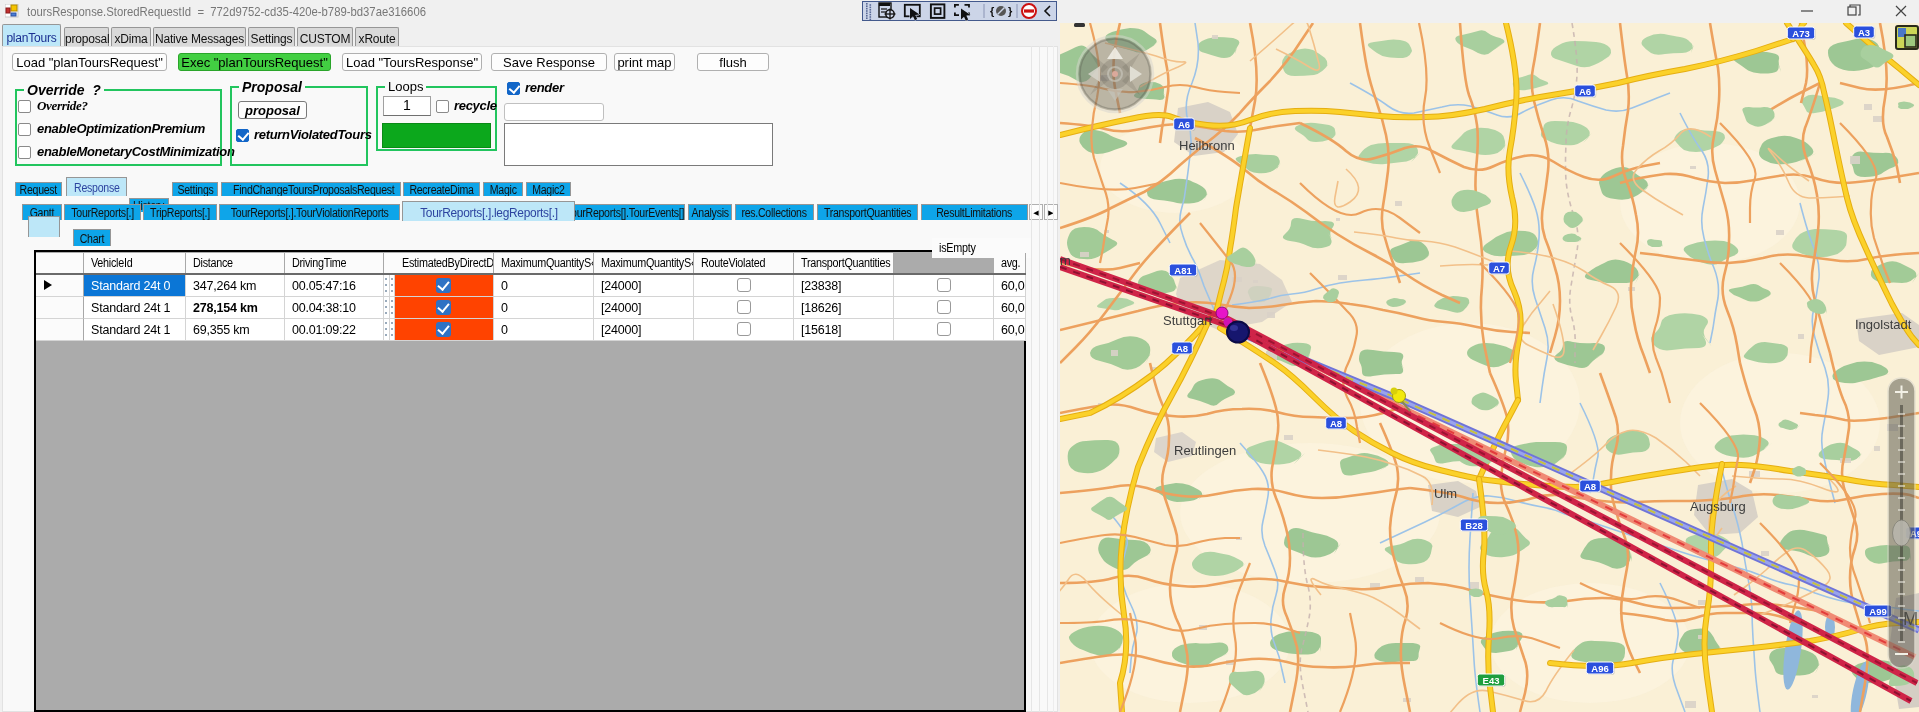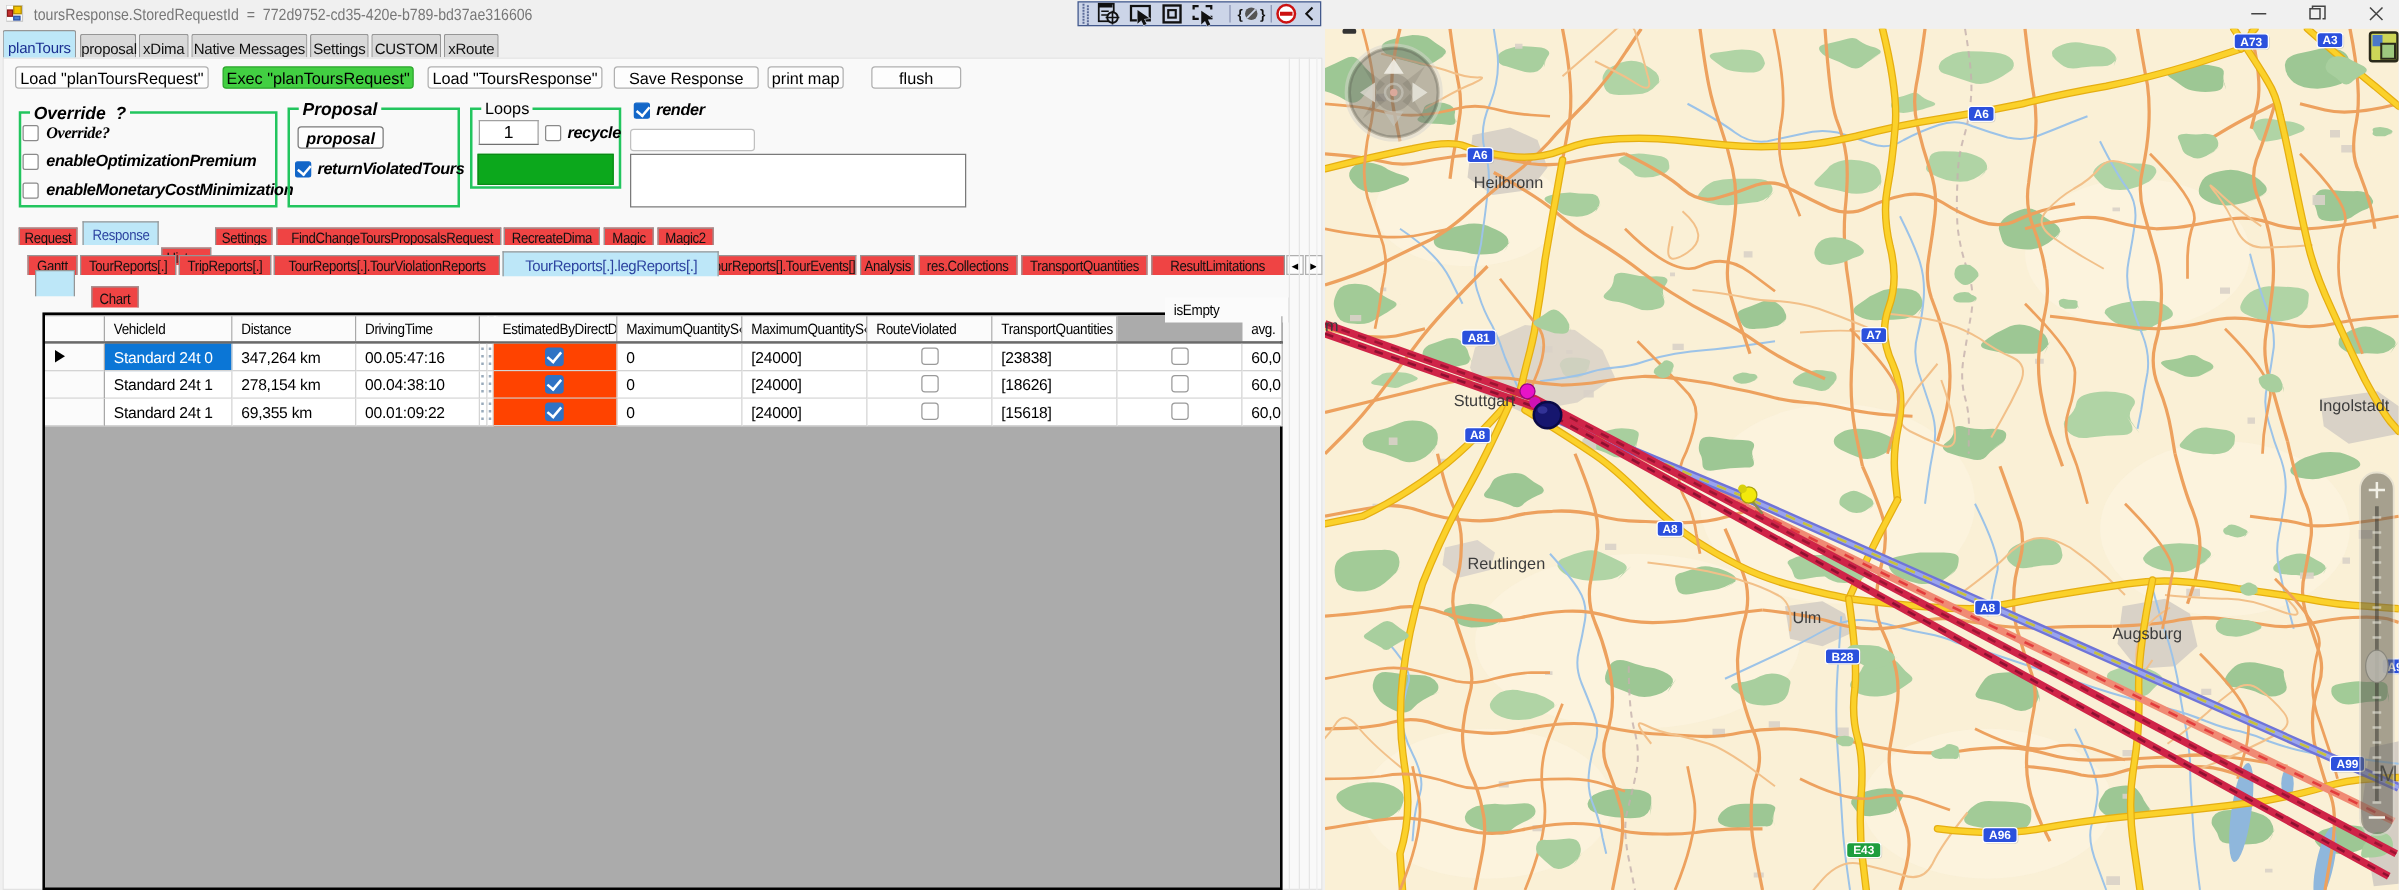"Request" .tab2 { background: #ef4444 -> #0ea5e9 }
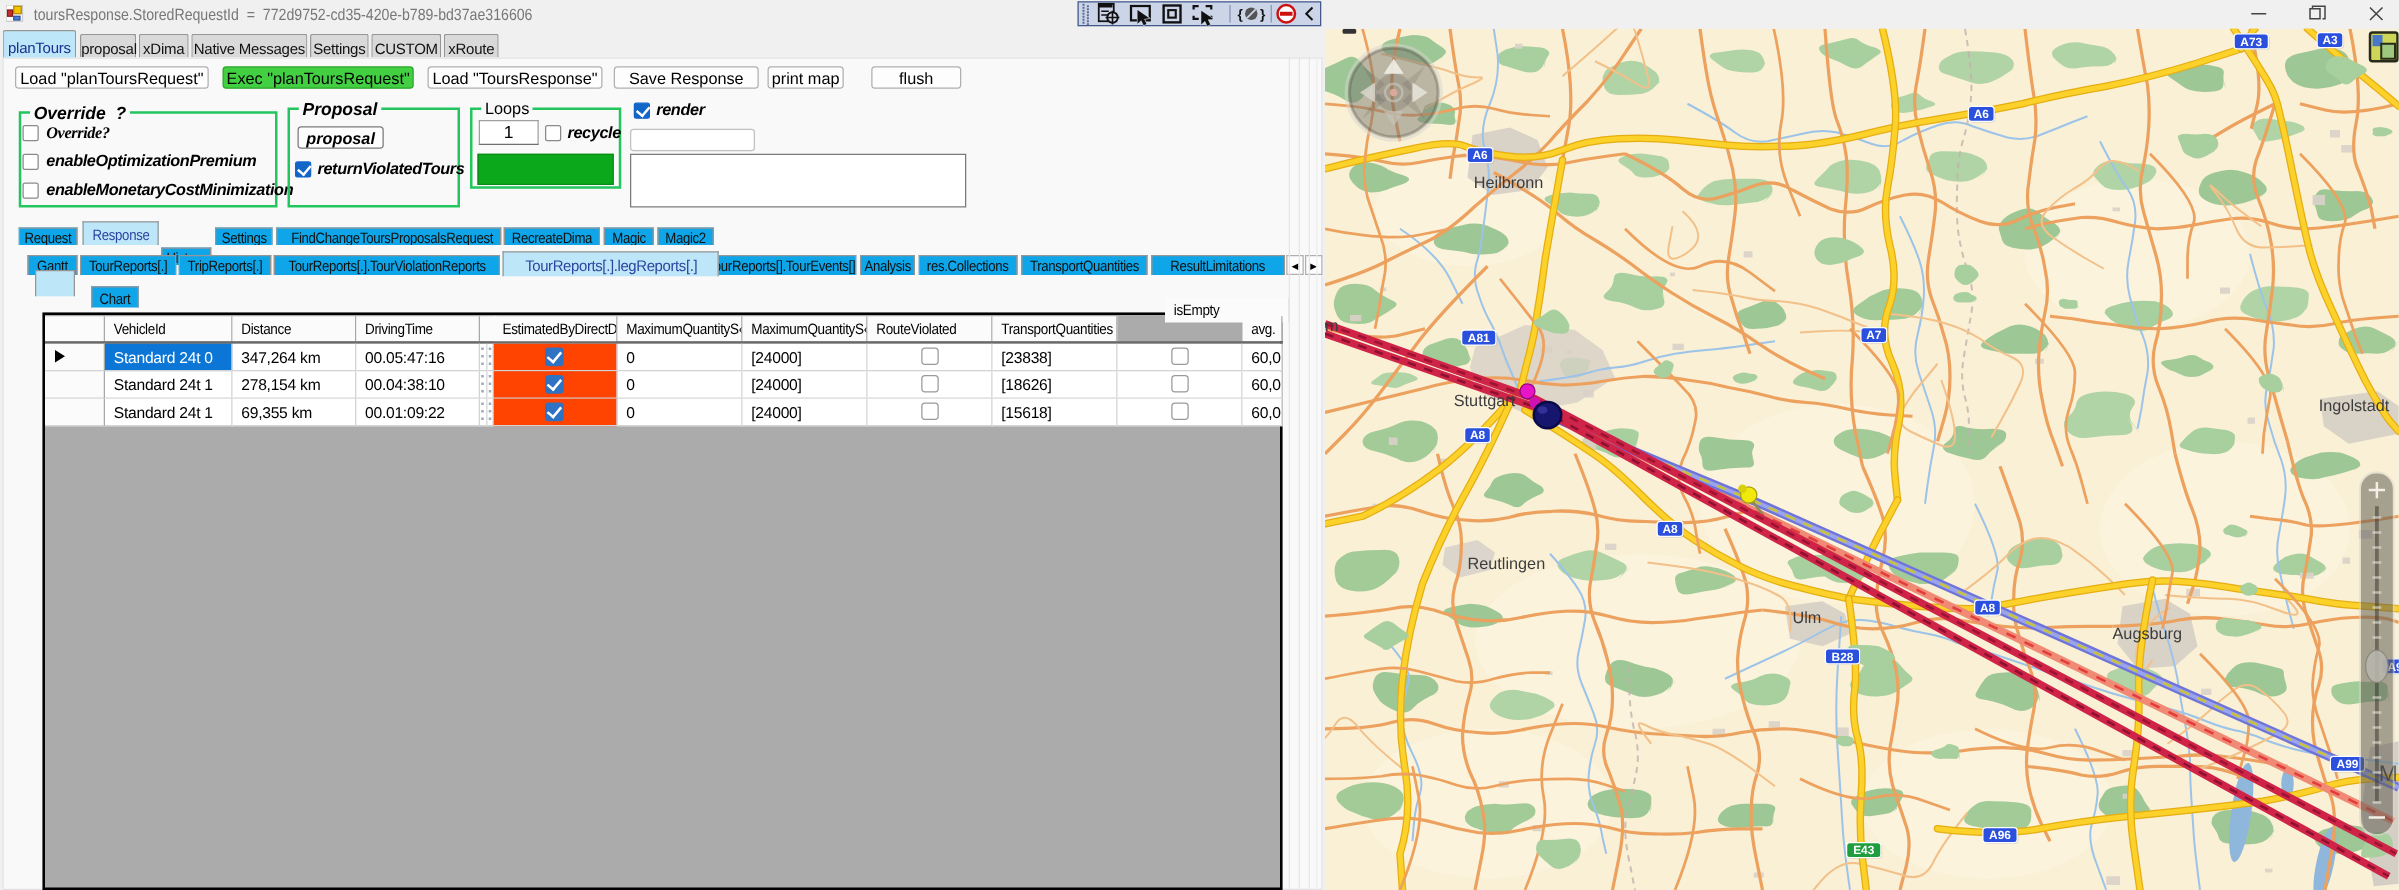"278,154 km" div.gcell { font-weight: none -> bold }
